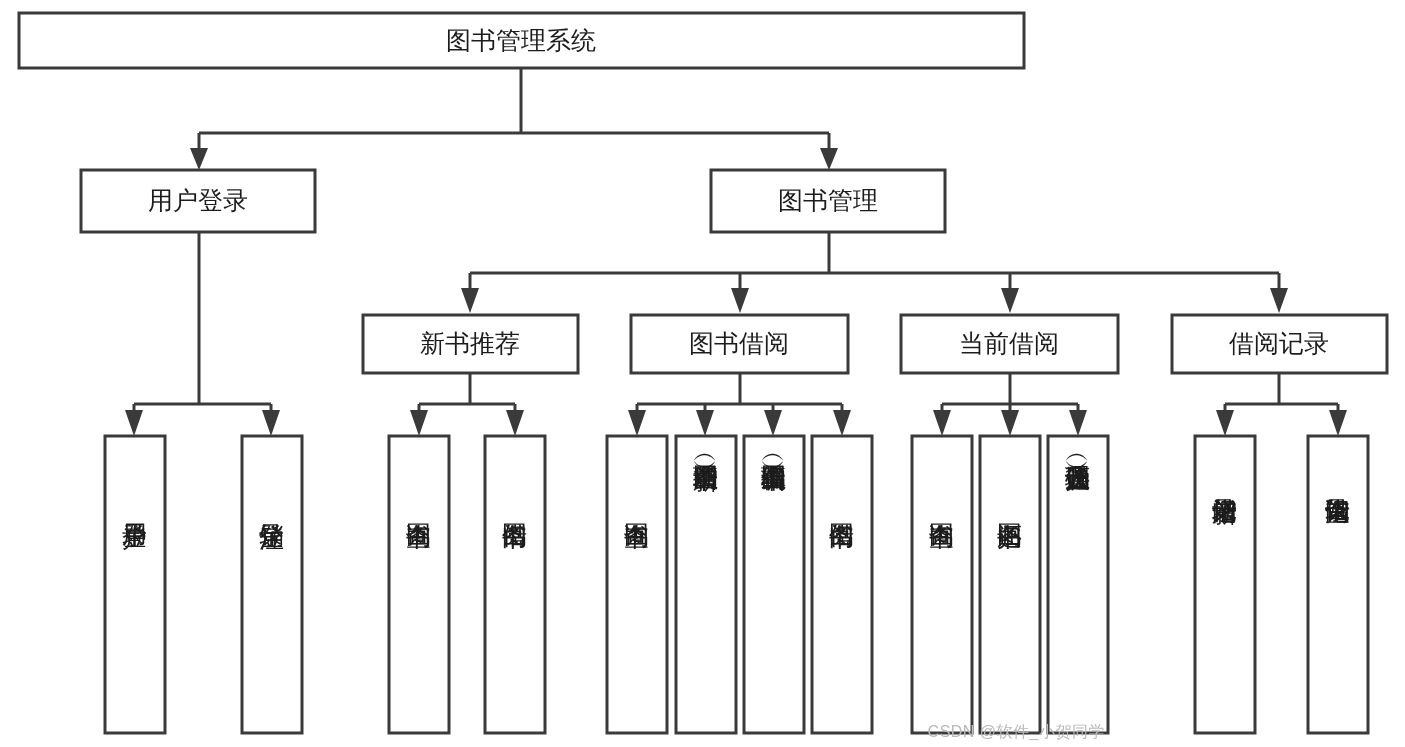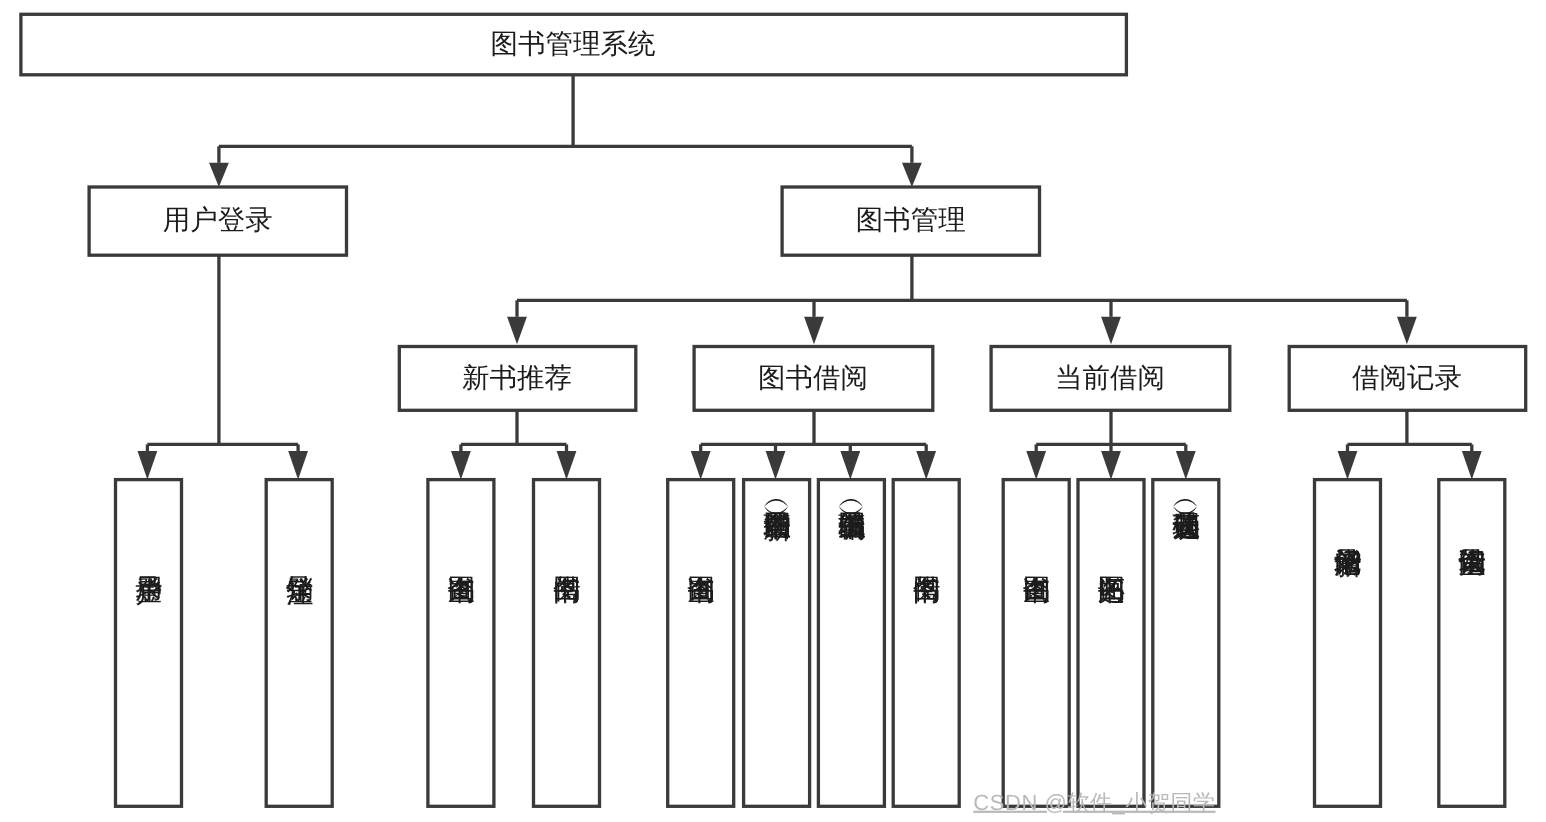"CSDN @软件_小贺同学" .watermark { font-size: 20px -> 16px; text-decoration: underline -> none }
